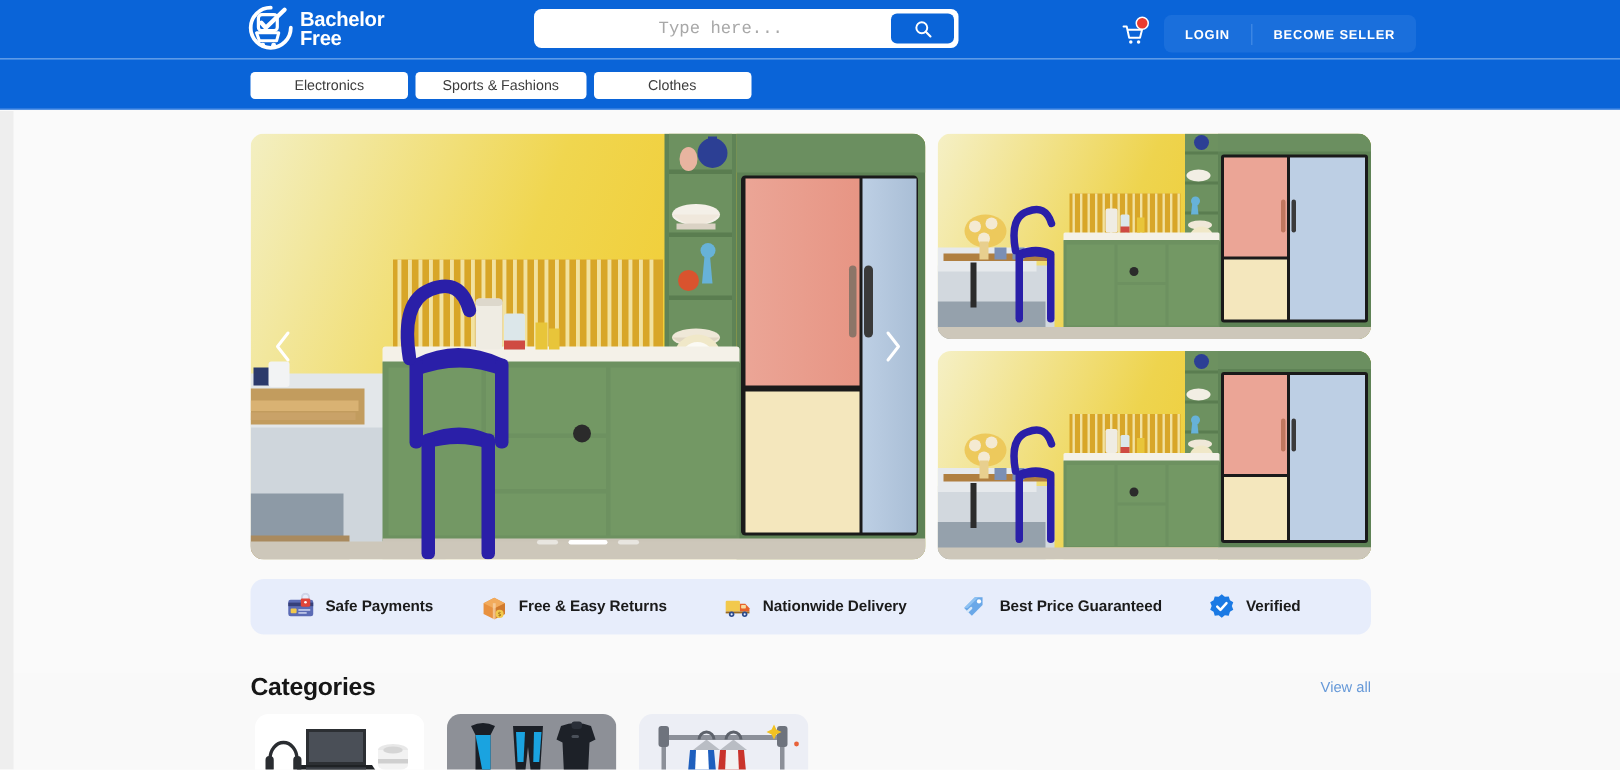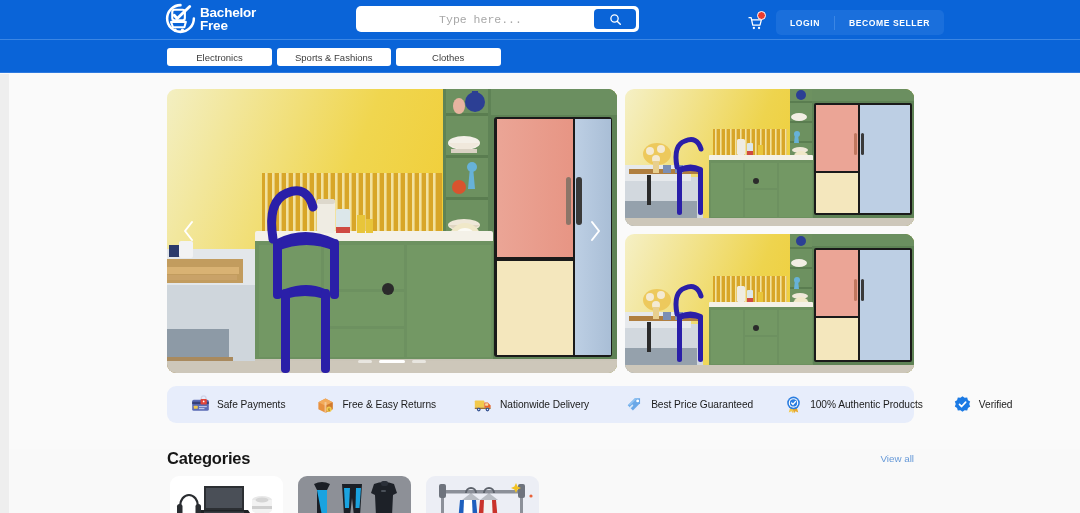"Safe Payments" .feature-label { font-weight: normal -> bold }
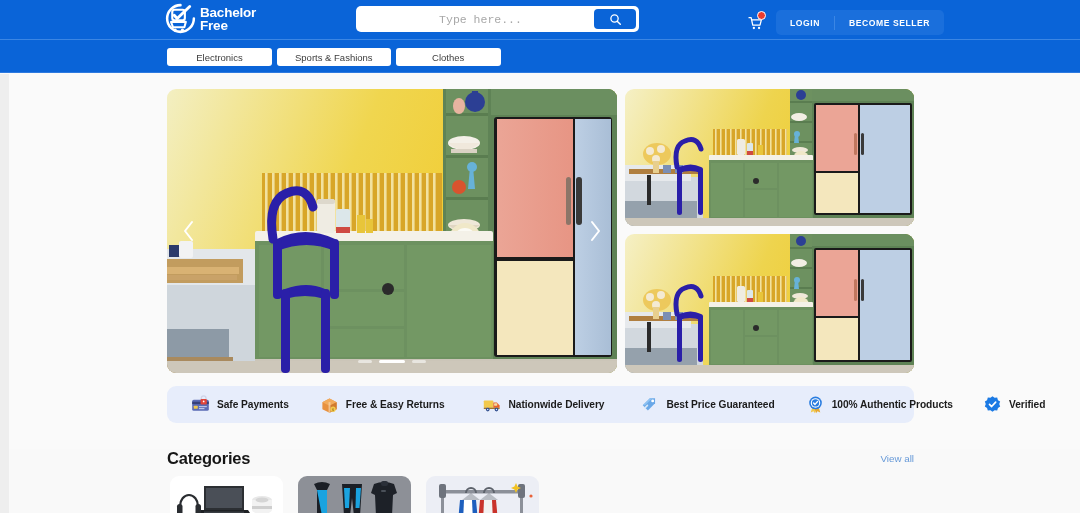"100% Authentic Products" div.feature { html: <div> <svg> <path></path> <path></path> <circle></circle> <circle></circle> <circle></circle> <path></path> </svg> <span>100% Authentic Products</span> </div> -> none }
